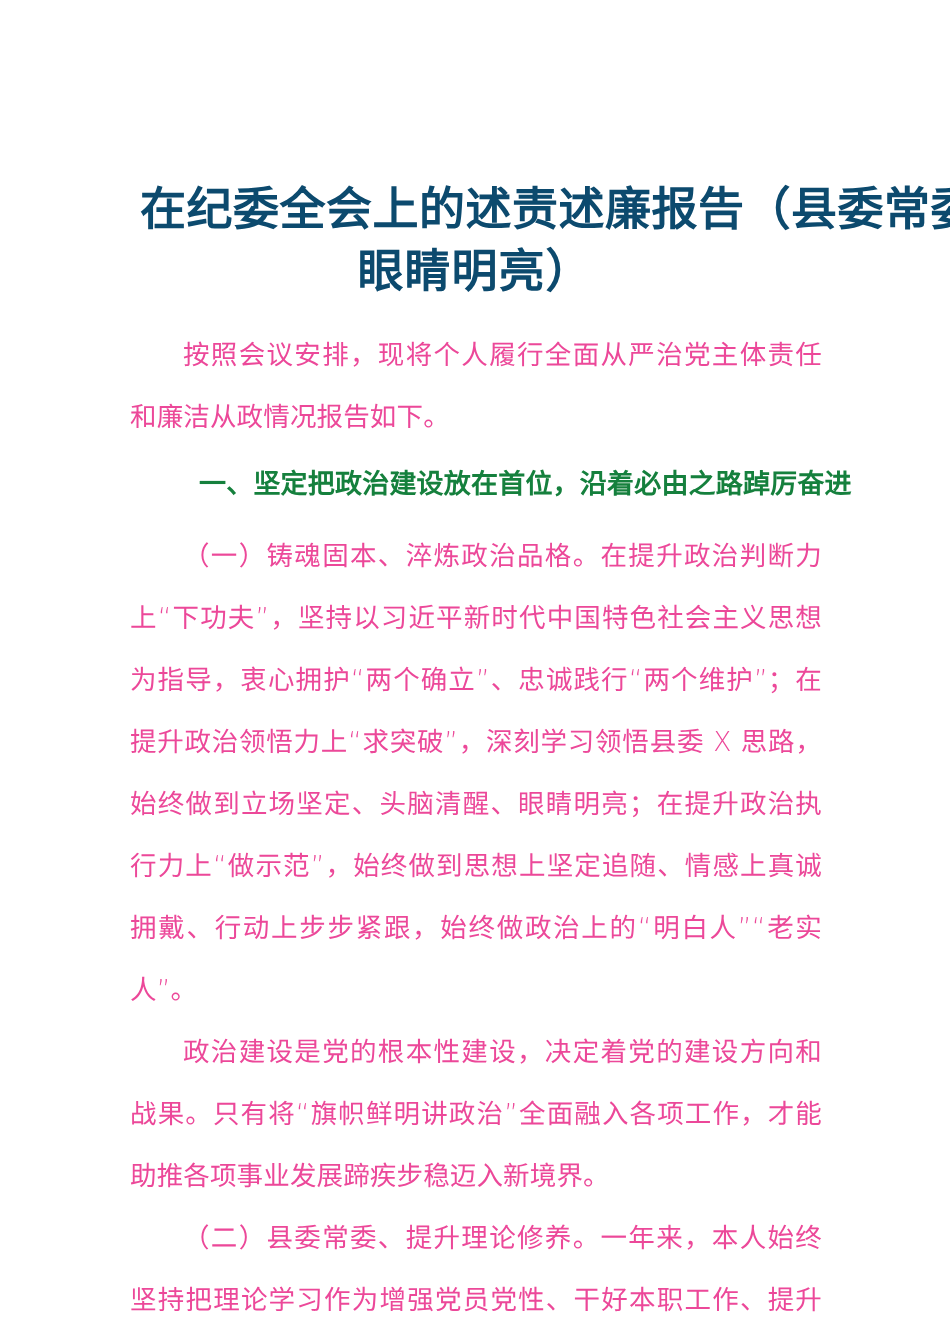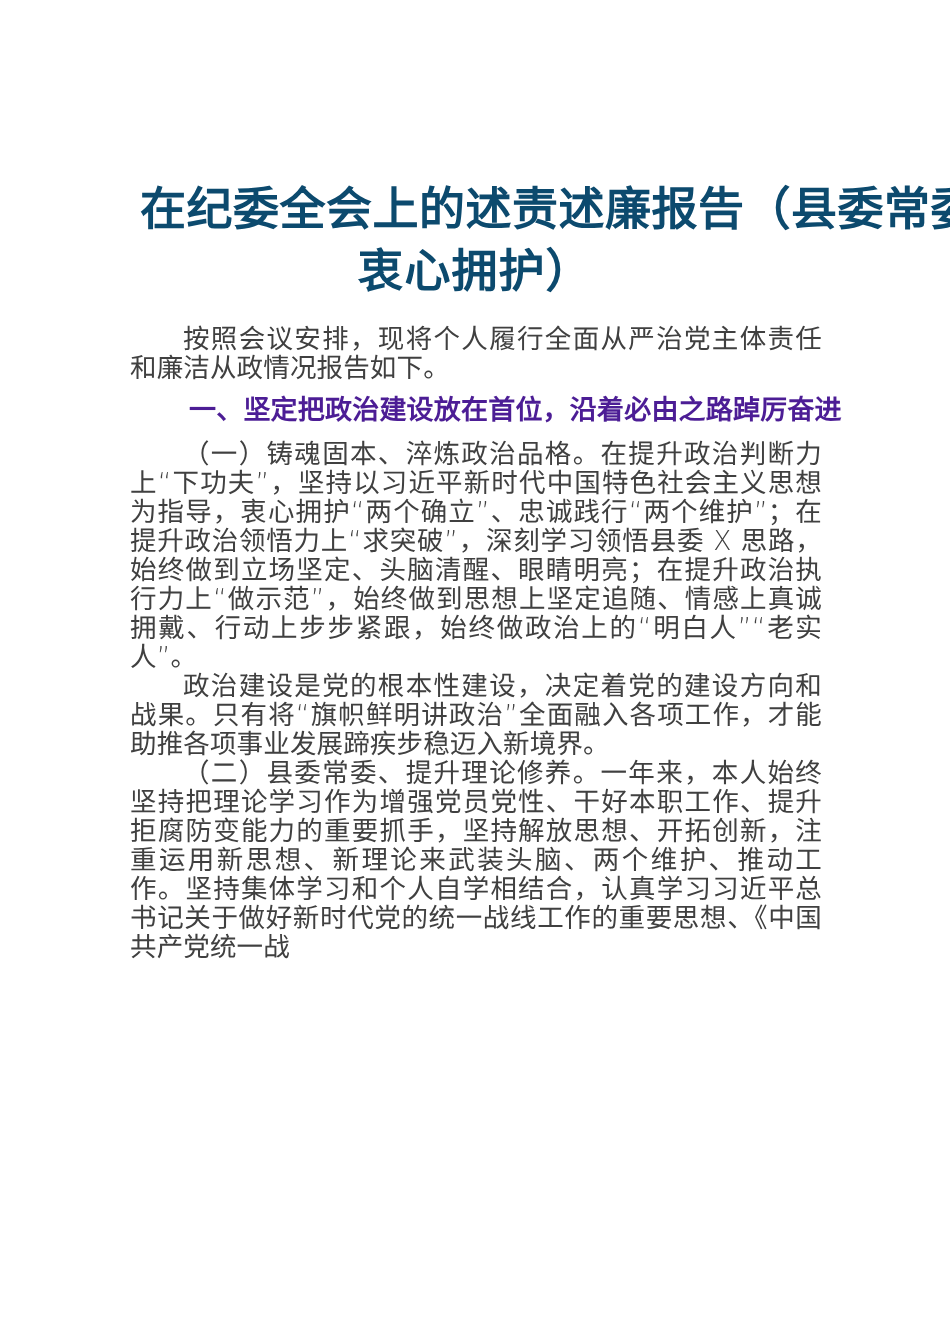"衷心拥护）" span.t-line { text: 衷心拥护 -> 眼睛明亮 }
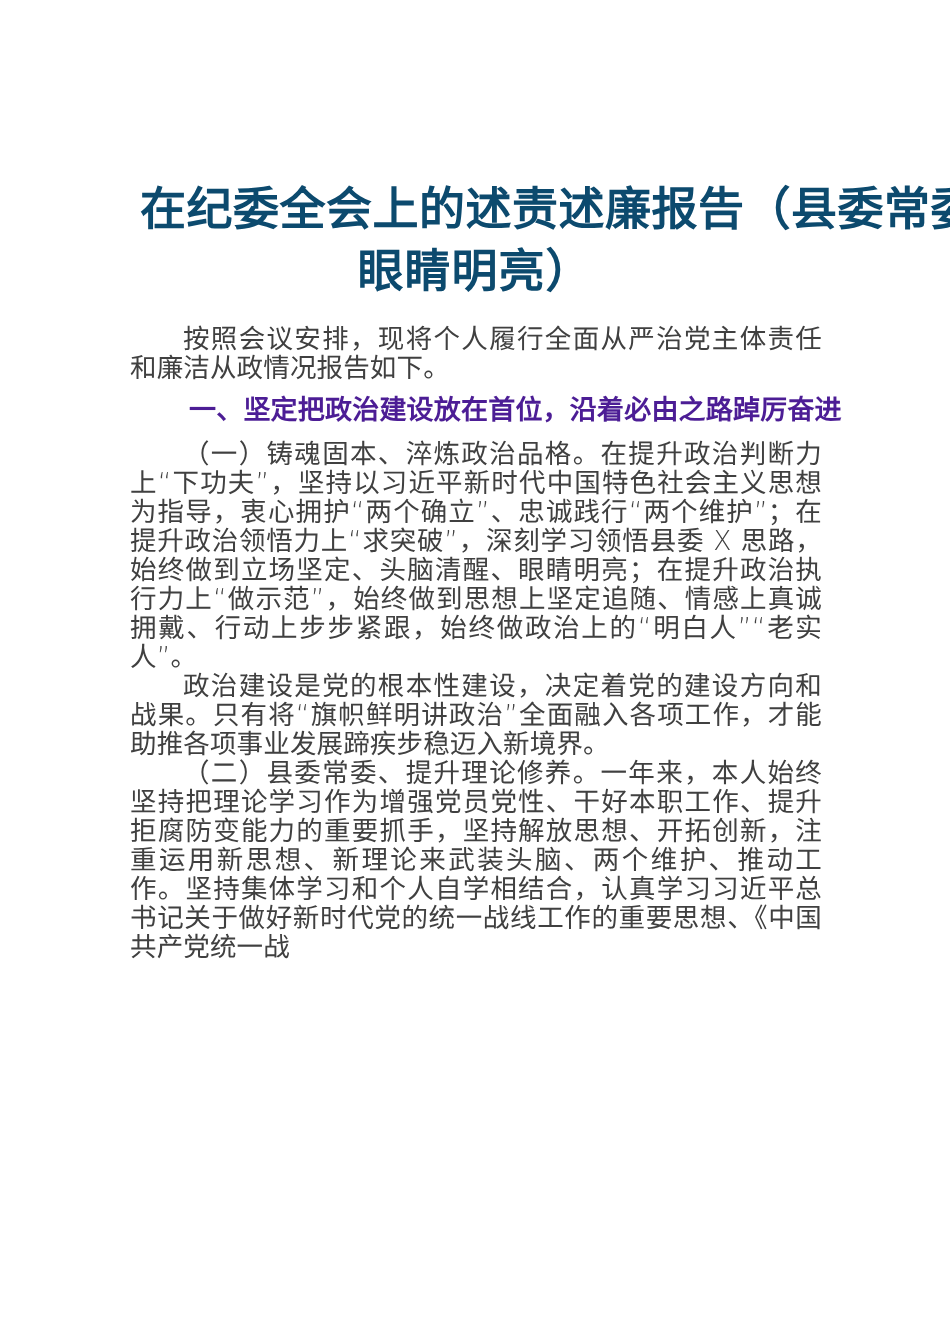"按照会议安排，现将个人履行全面从严治党主体责任和廉洁从政情况报告如下。" p.para { color: #404040 -> #ec4899; line-height: 29px -> 62px }
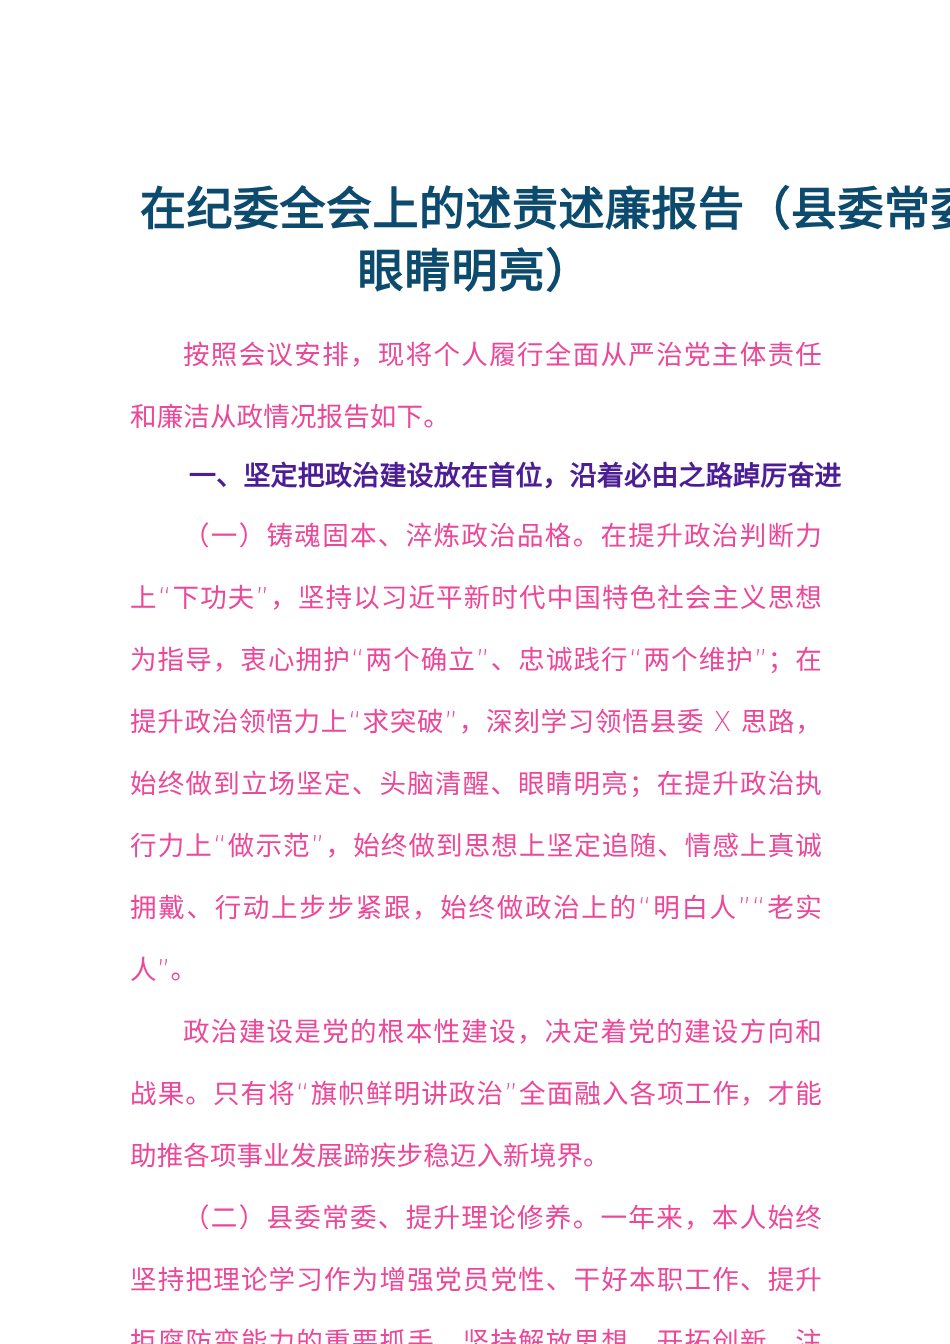"一、坚定把政治建设放在首位，沿着必由之路踔厉奋进" p.heading1 { color: #4c1d95 -> #15803d; font-family: Liberation Sans, sans-serif -> Liberation Mono, monospace; margin: 6px -> 16px }
